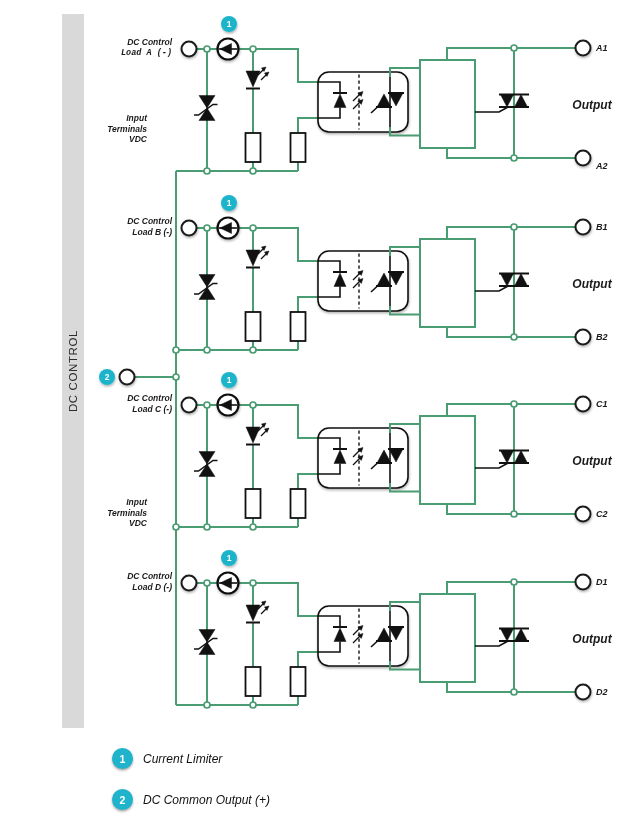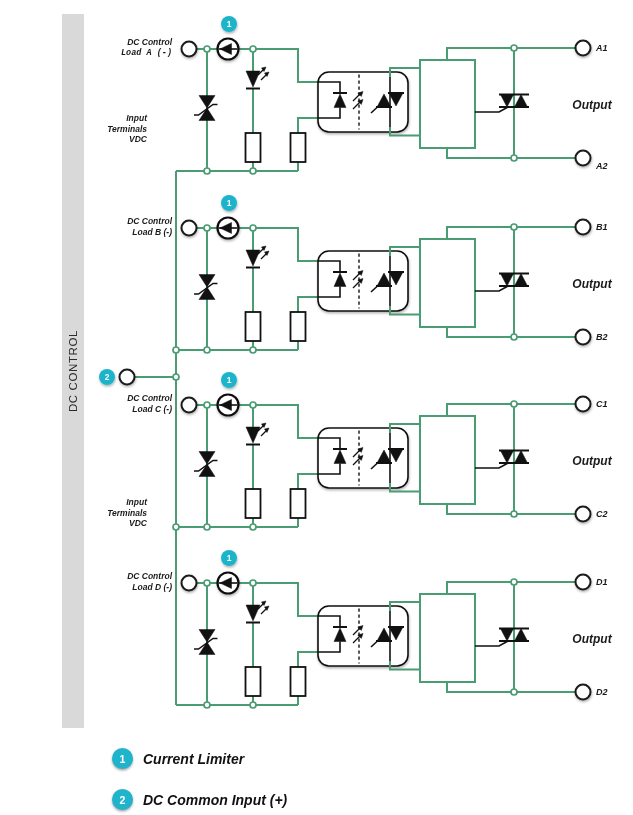"Current Limiter" .legend-label { font-size: 14px -> 12px; font-weight: bold -> normal }
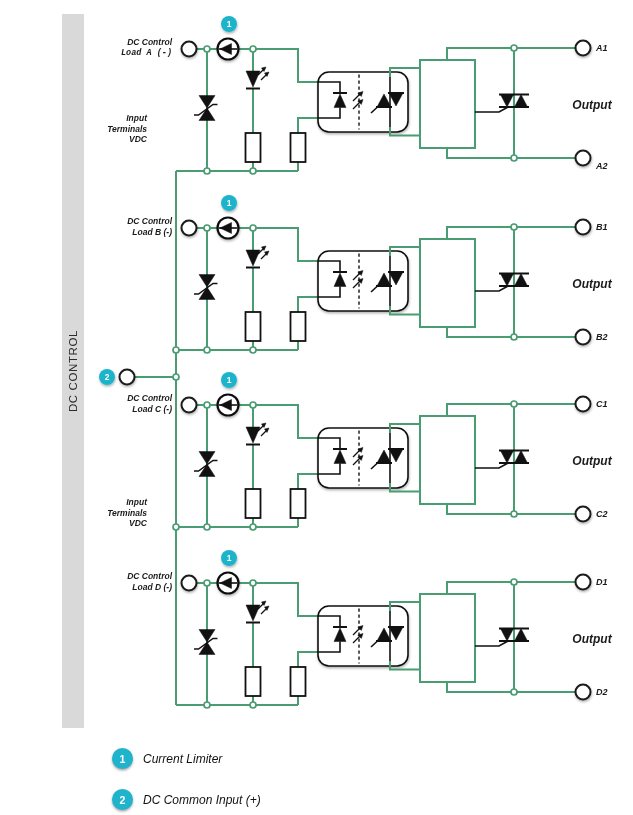"DC Common Input (+)" div.legend-label { text: Input -> Output }
